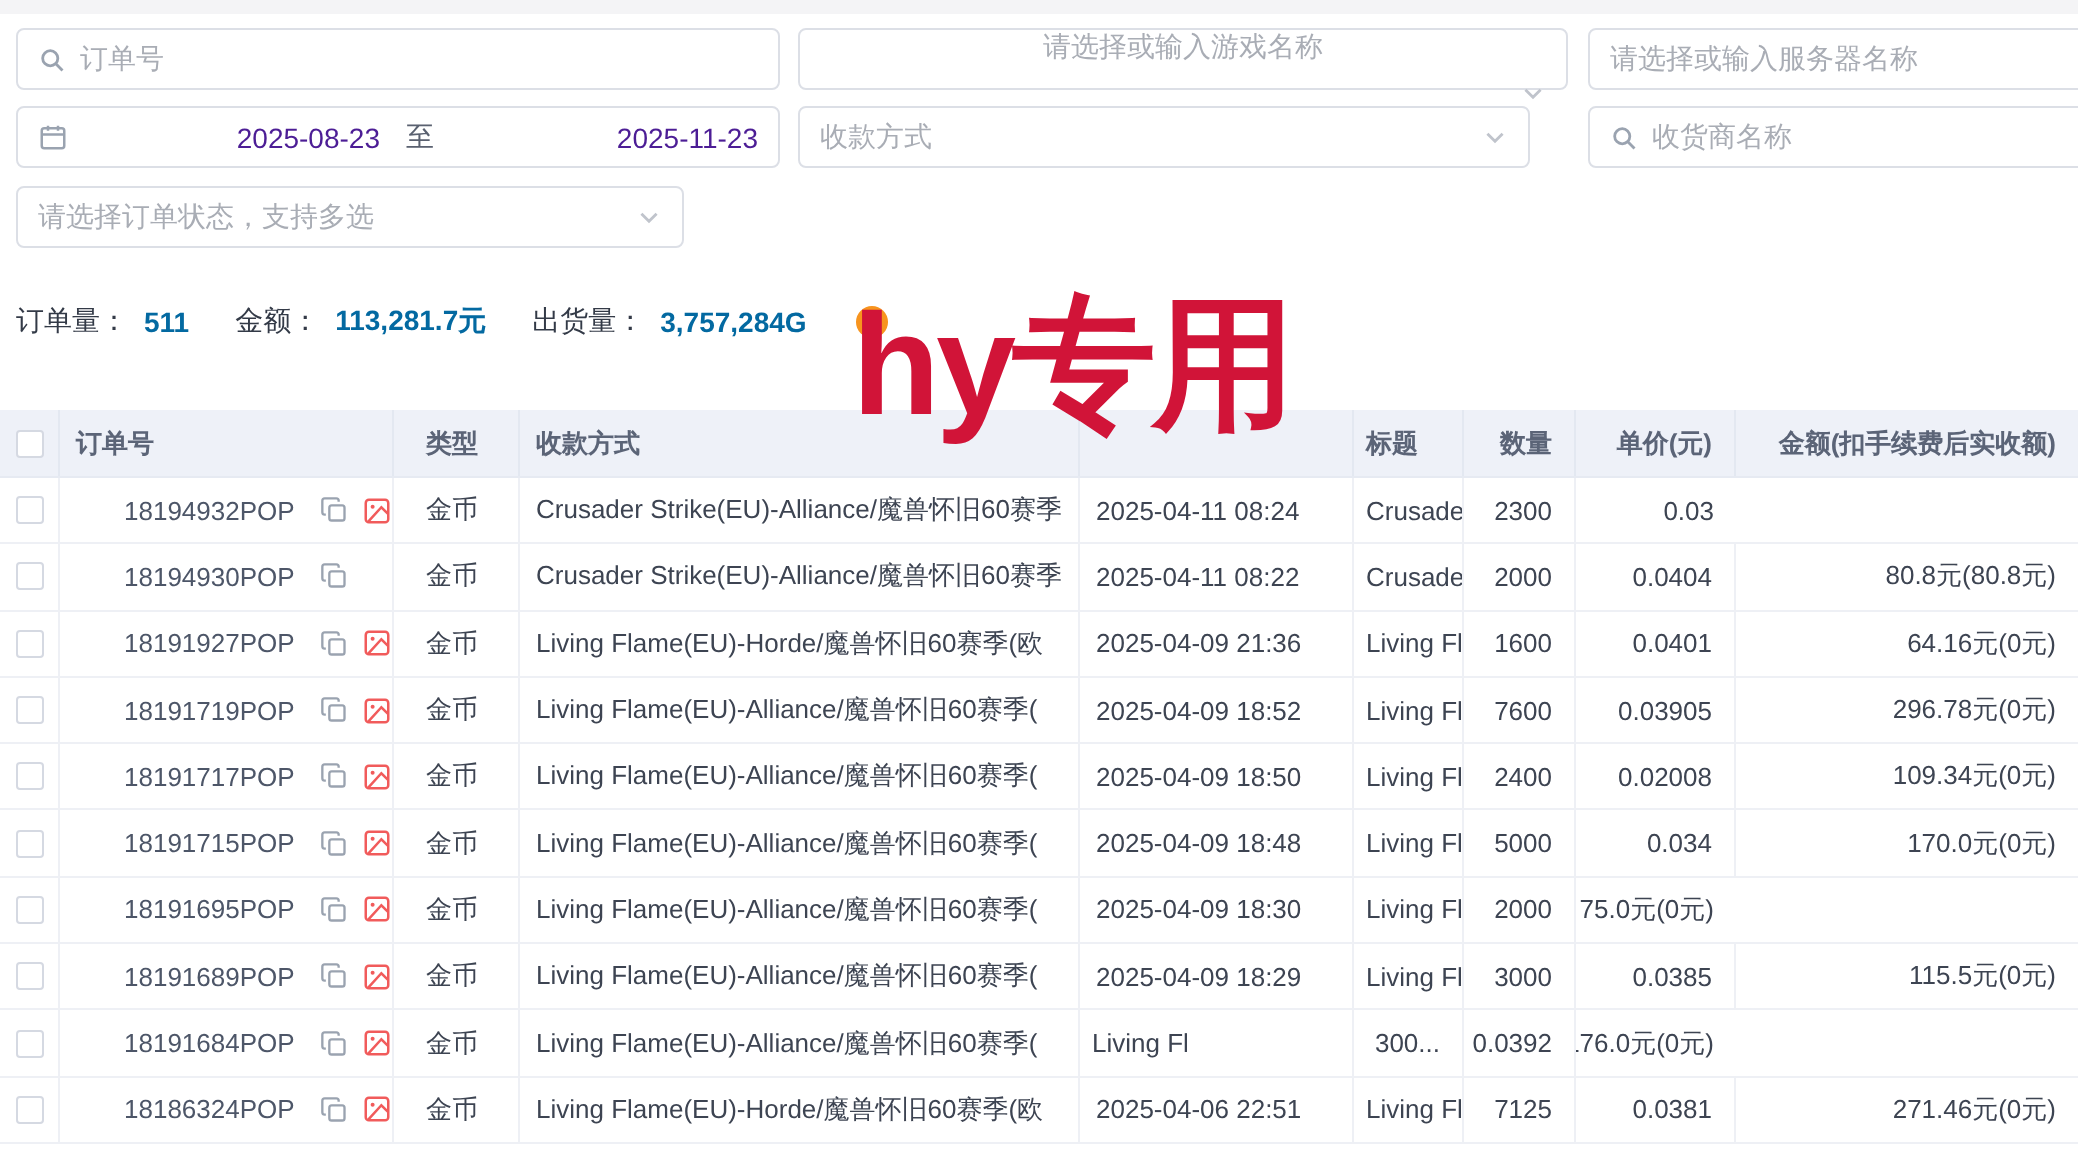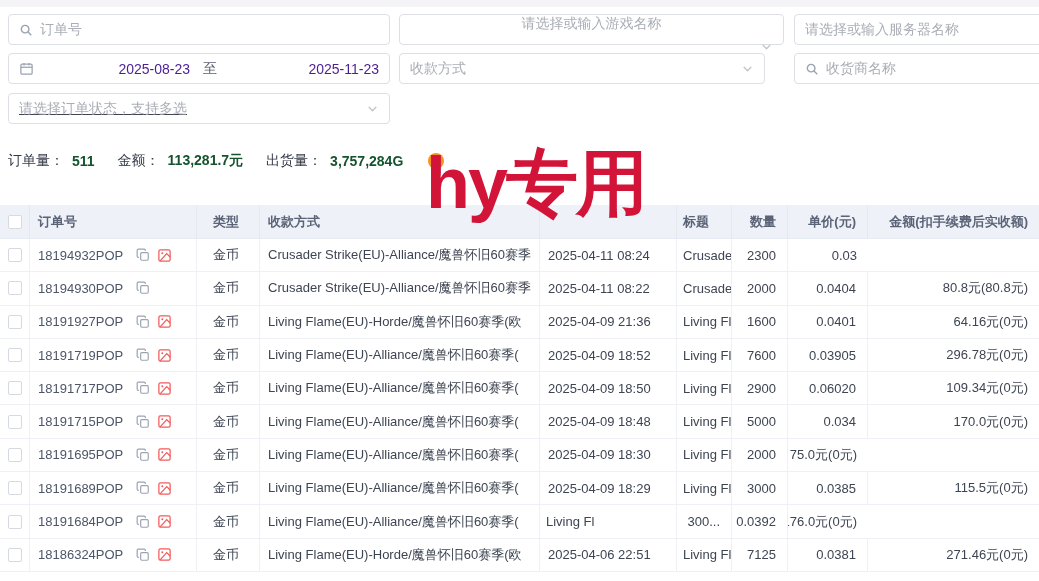"请选择订单状态，支持多选" .f7 { text-decoration: underline -> none; width: 382px -> 334px }
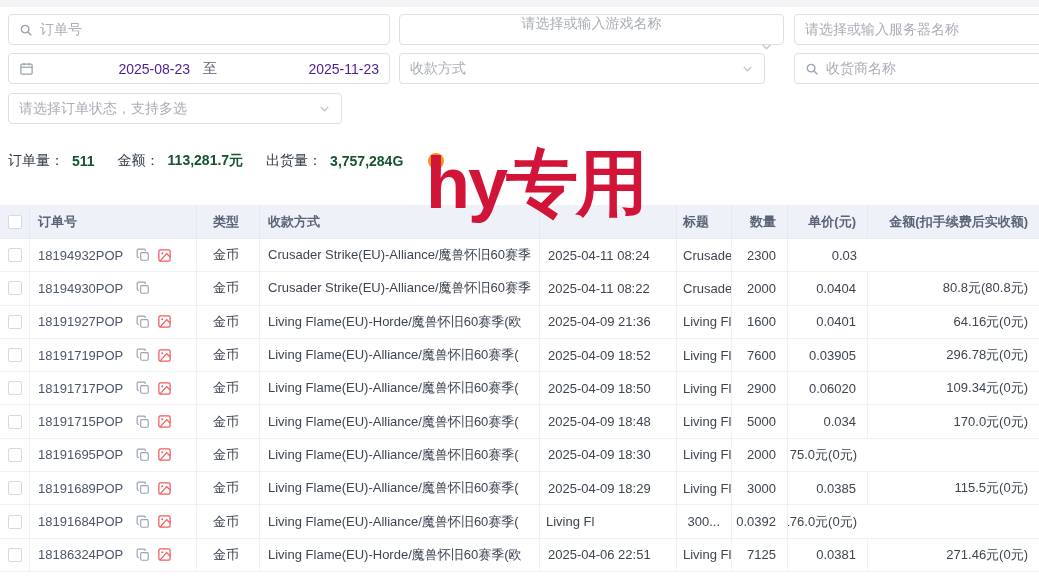"511" .stats .val { color: #14532d -> #0369a1 }
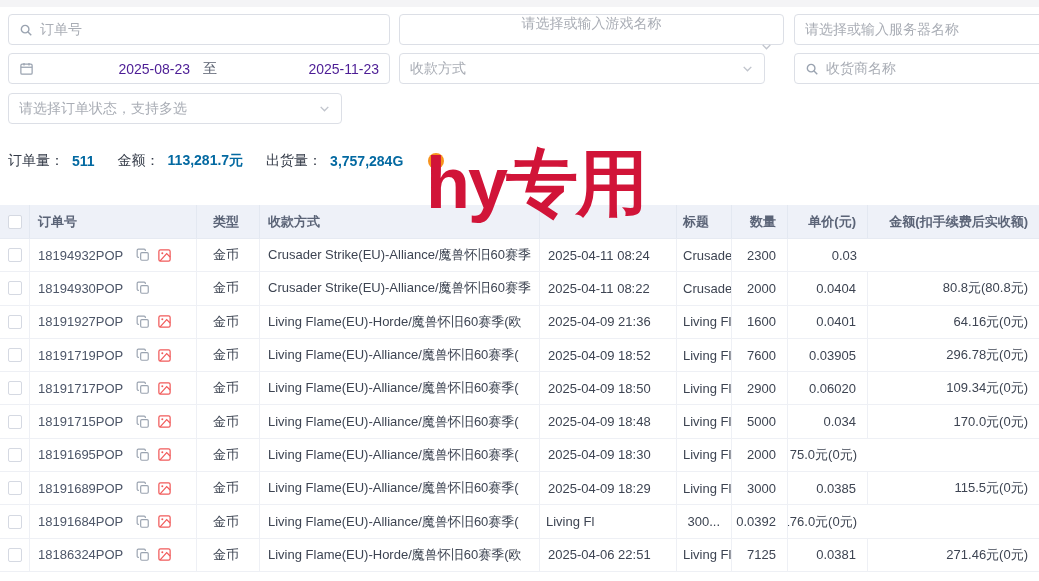"18194932POP" .ordercell .ono { margin-left: none -> 24px }
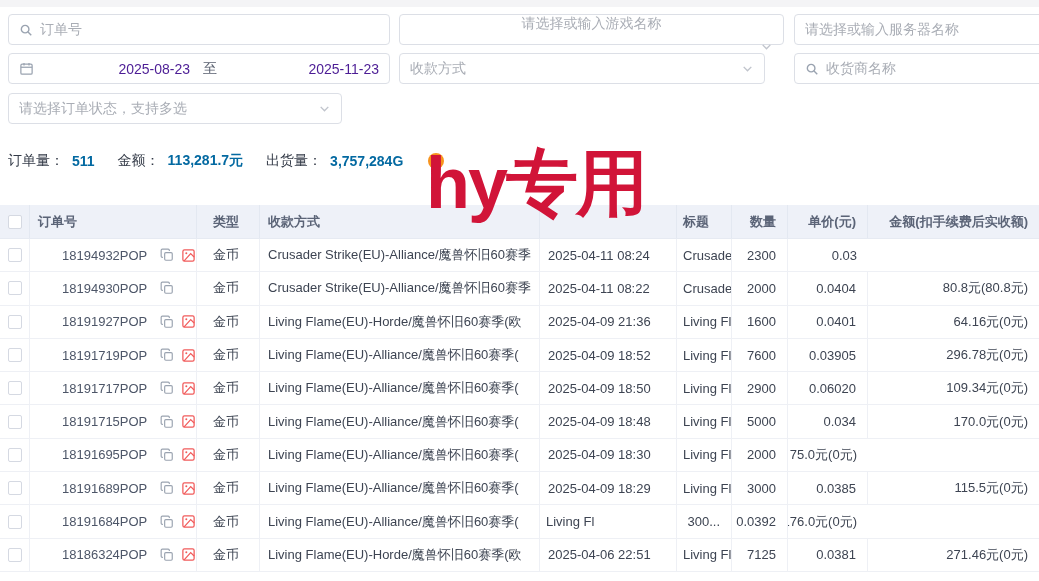"2900" div.cell { text: 2900 -> 2400 }
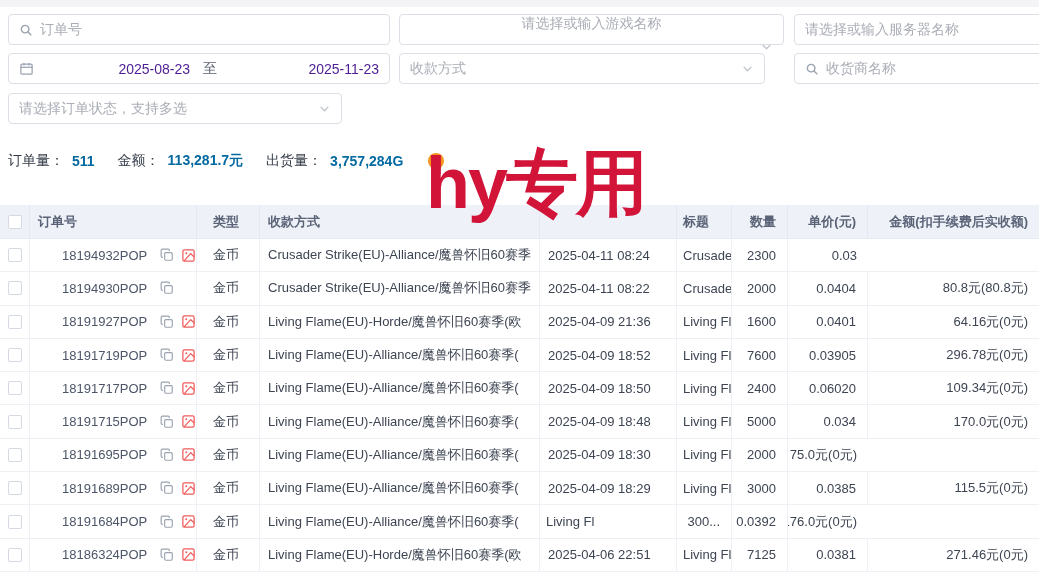"0.06020" div.cell { text: 0.06020 -> 0.02008 }
